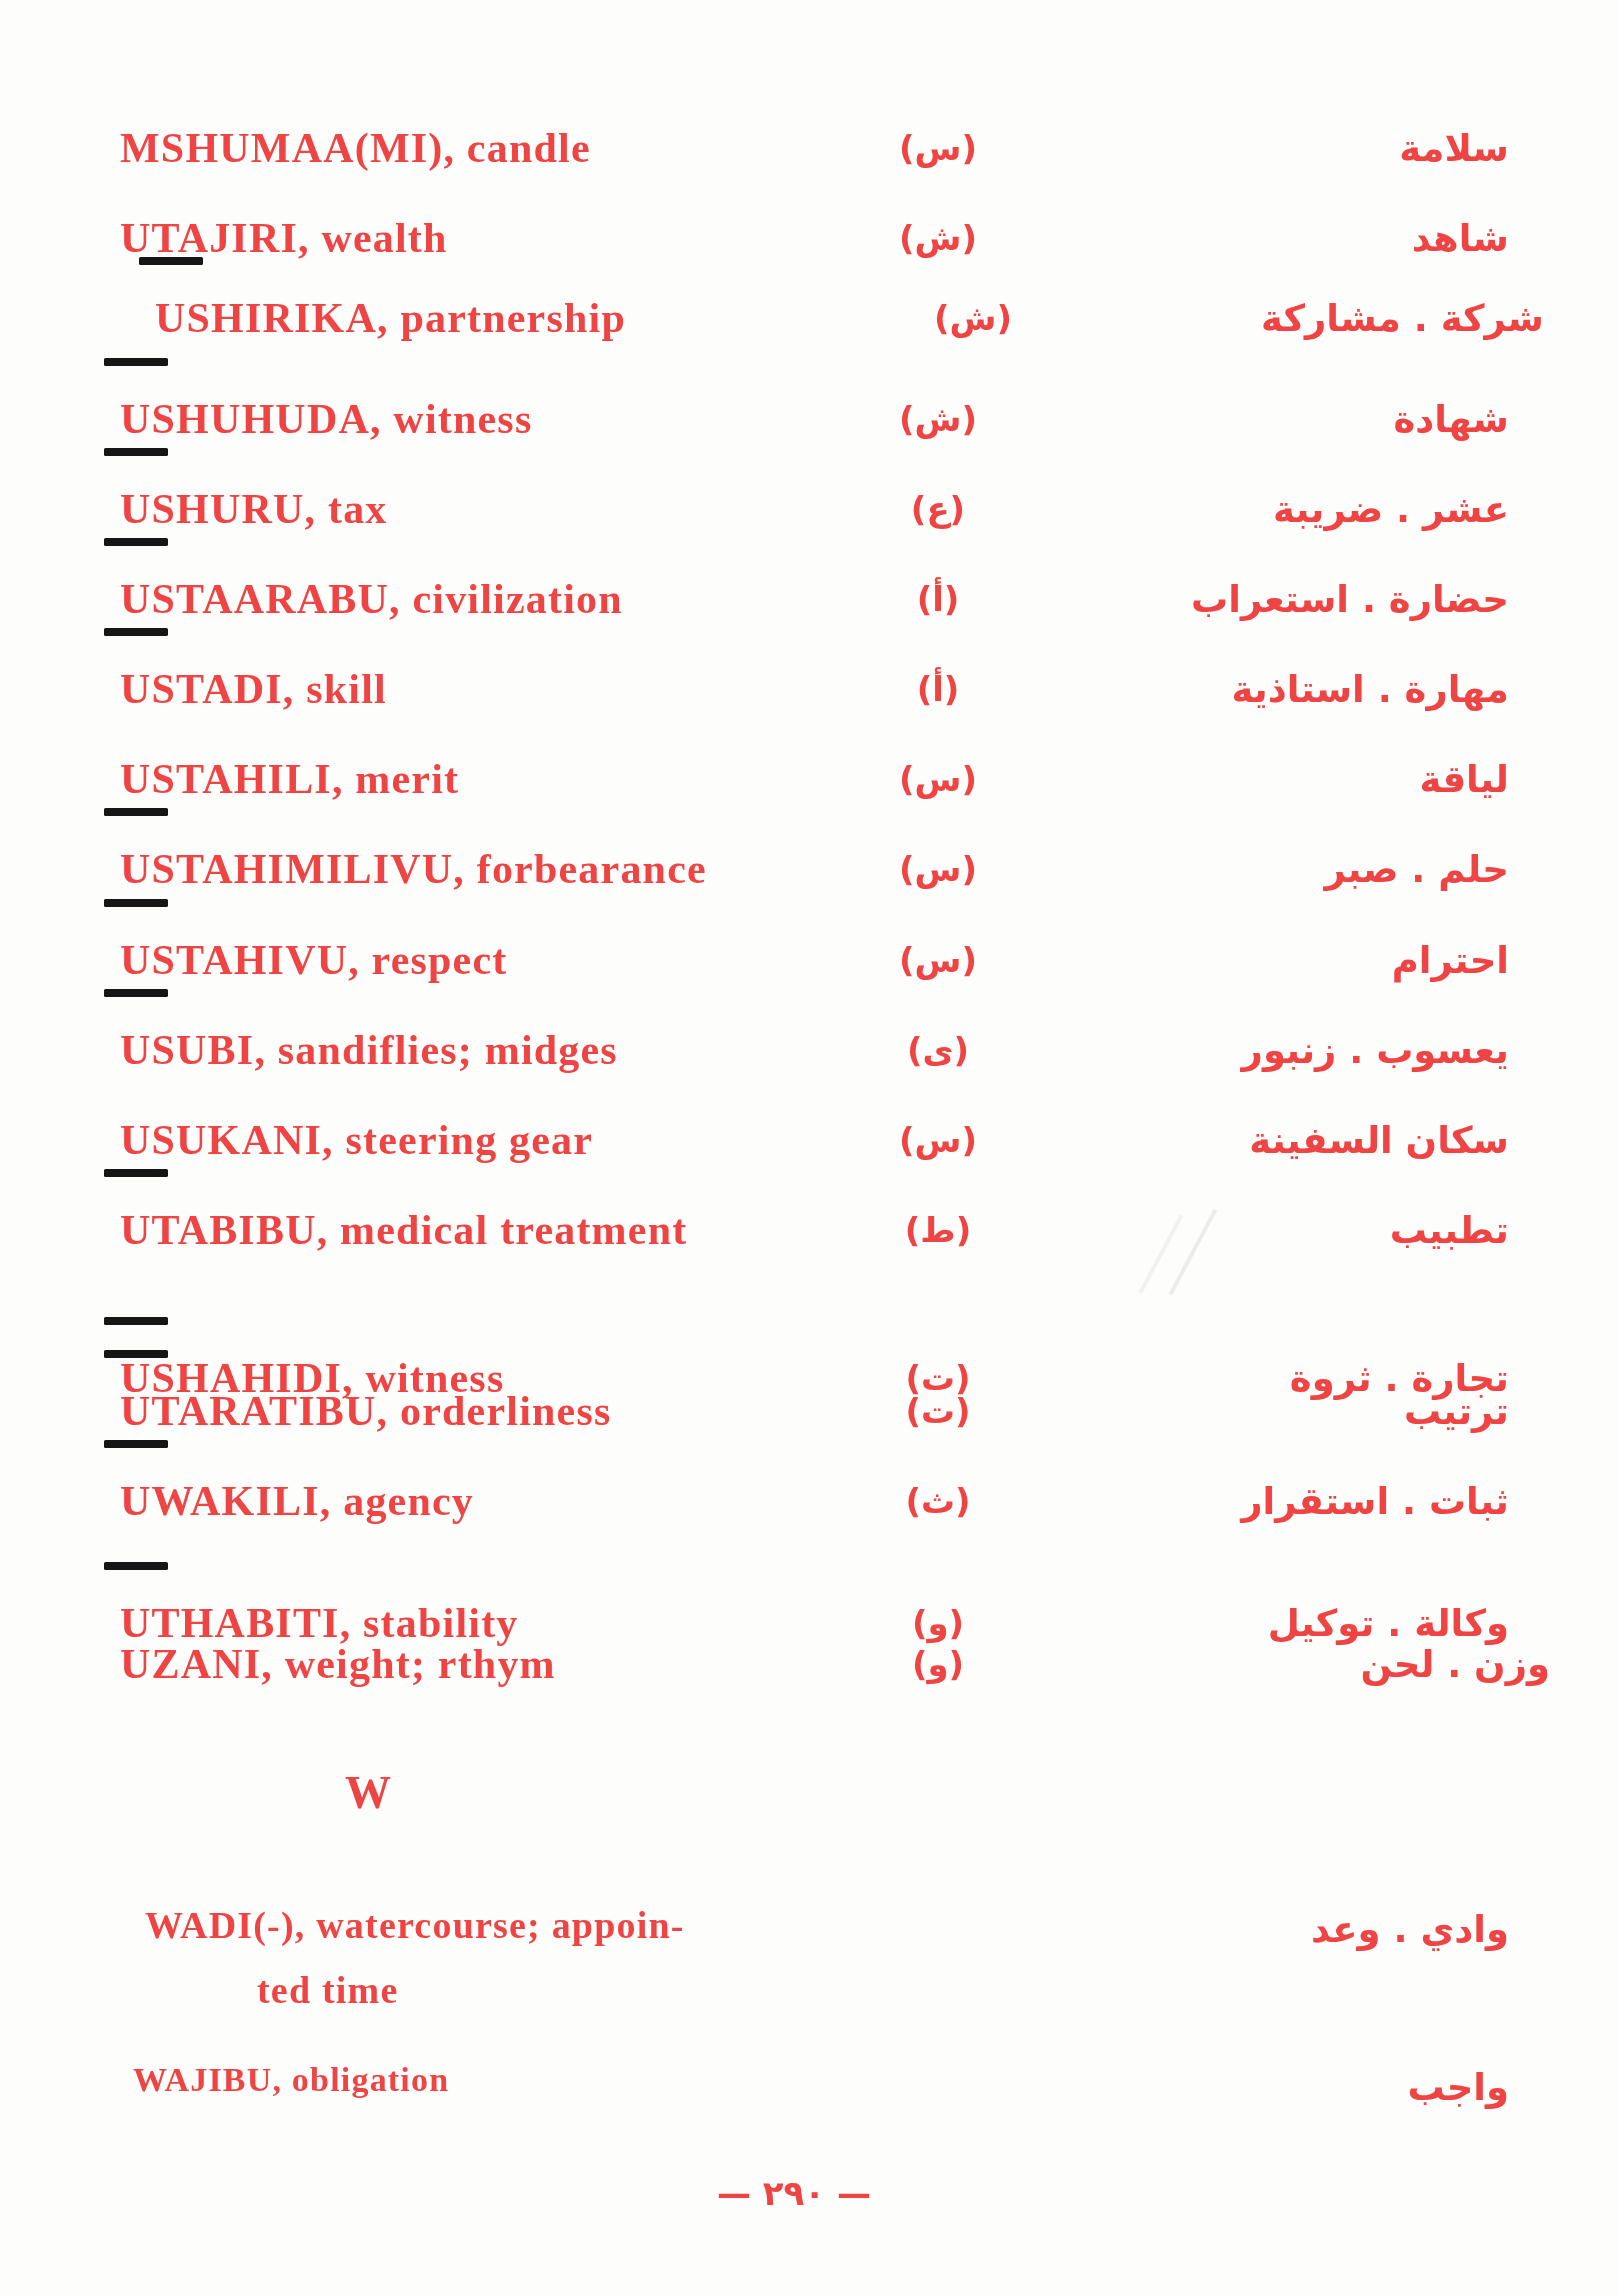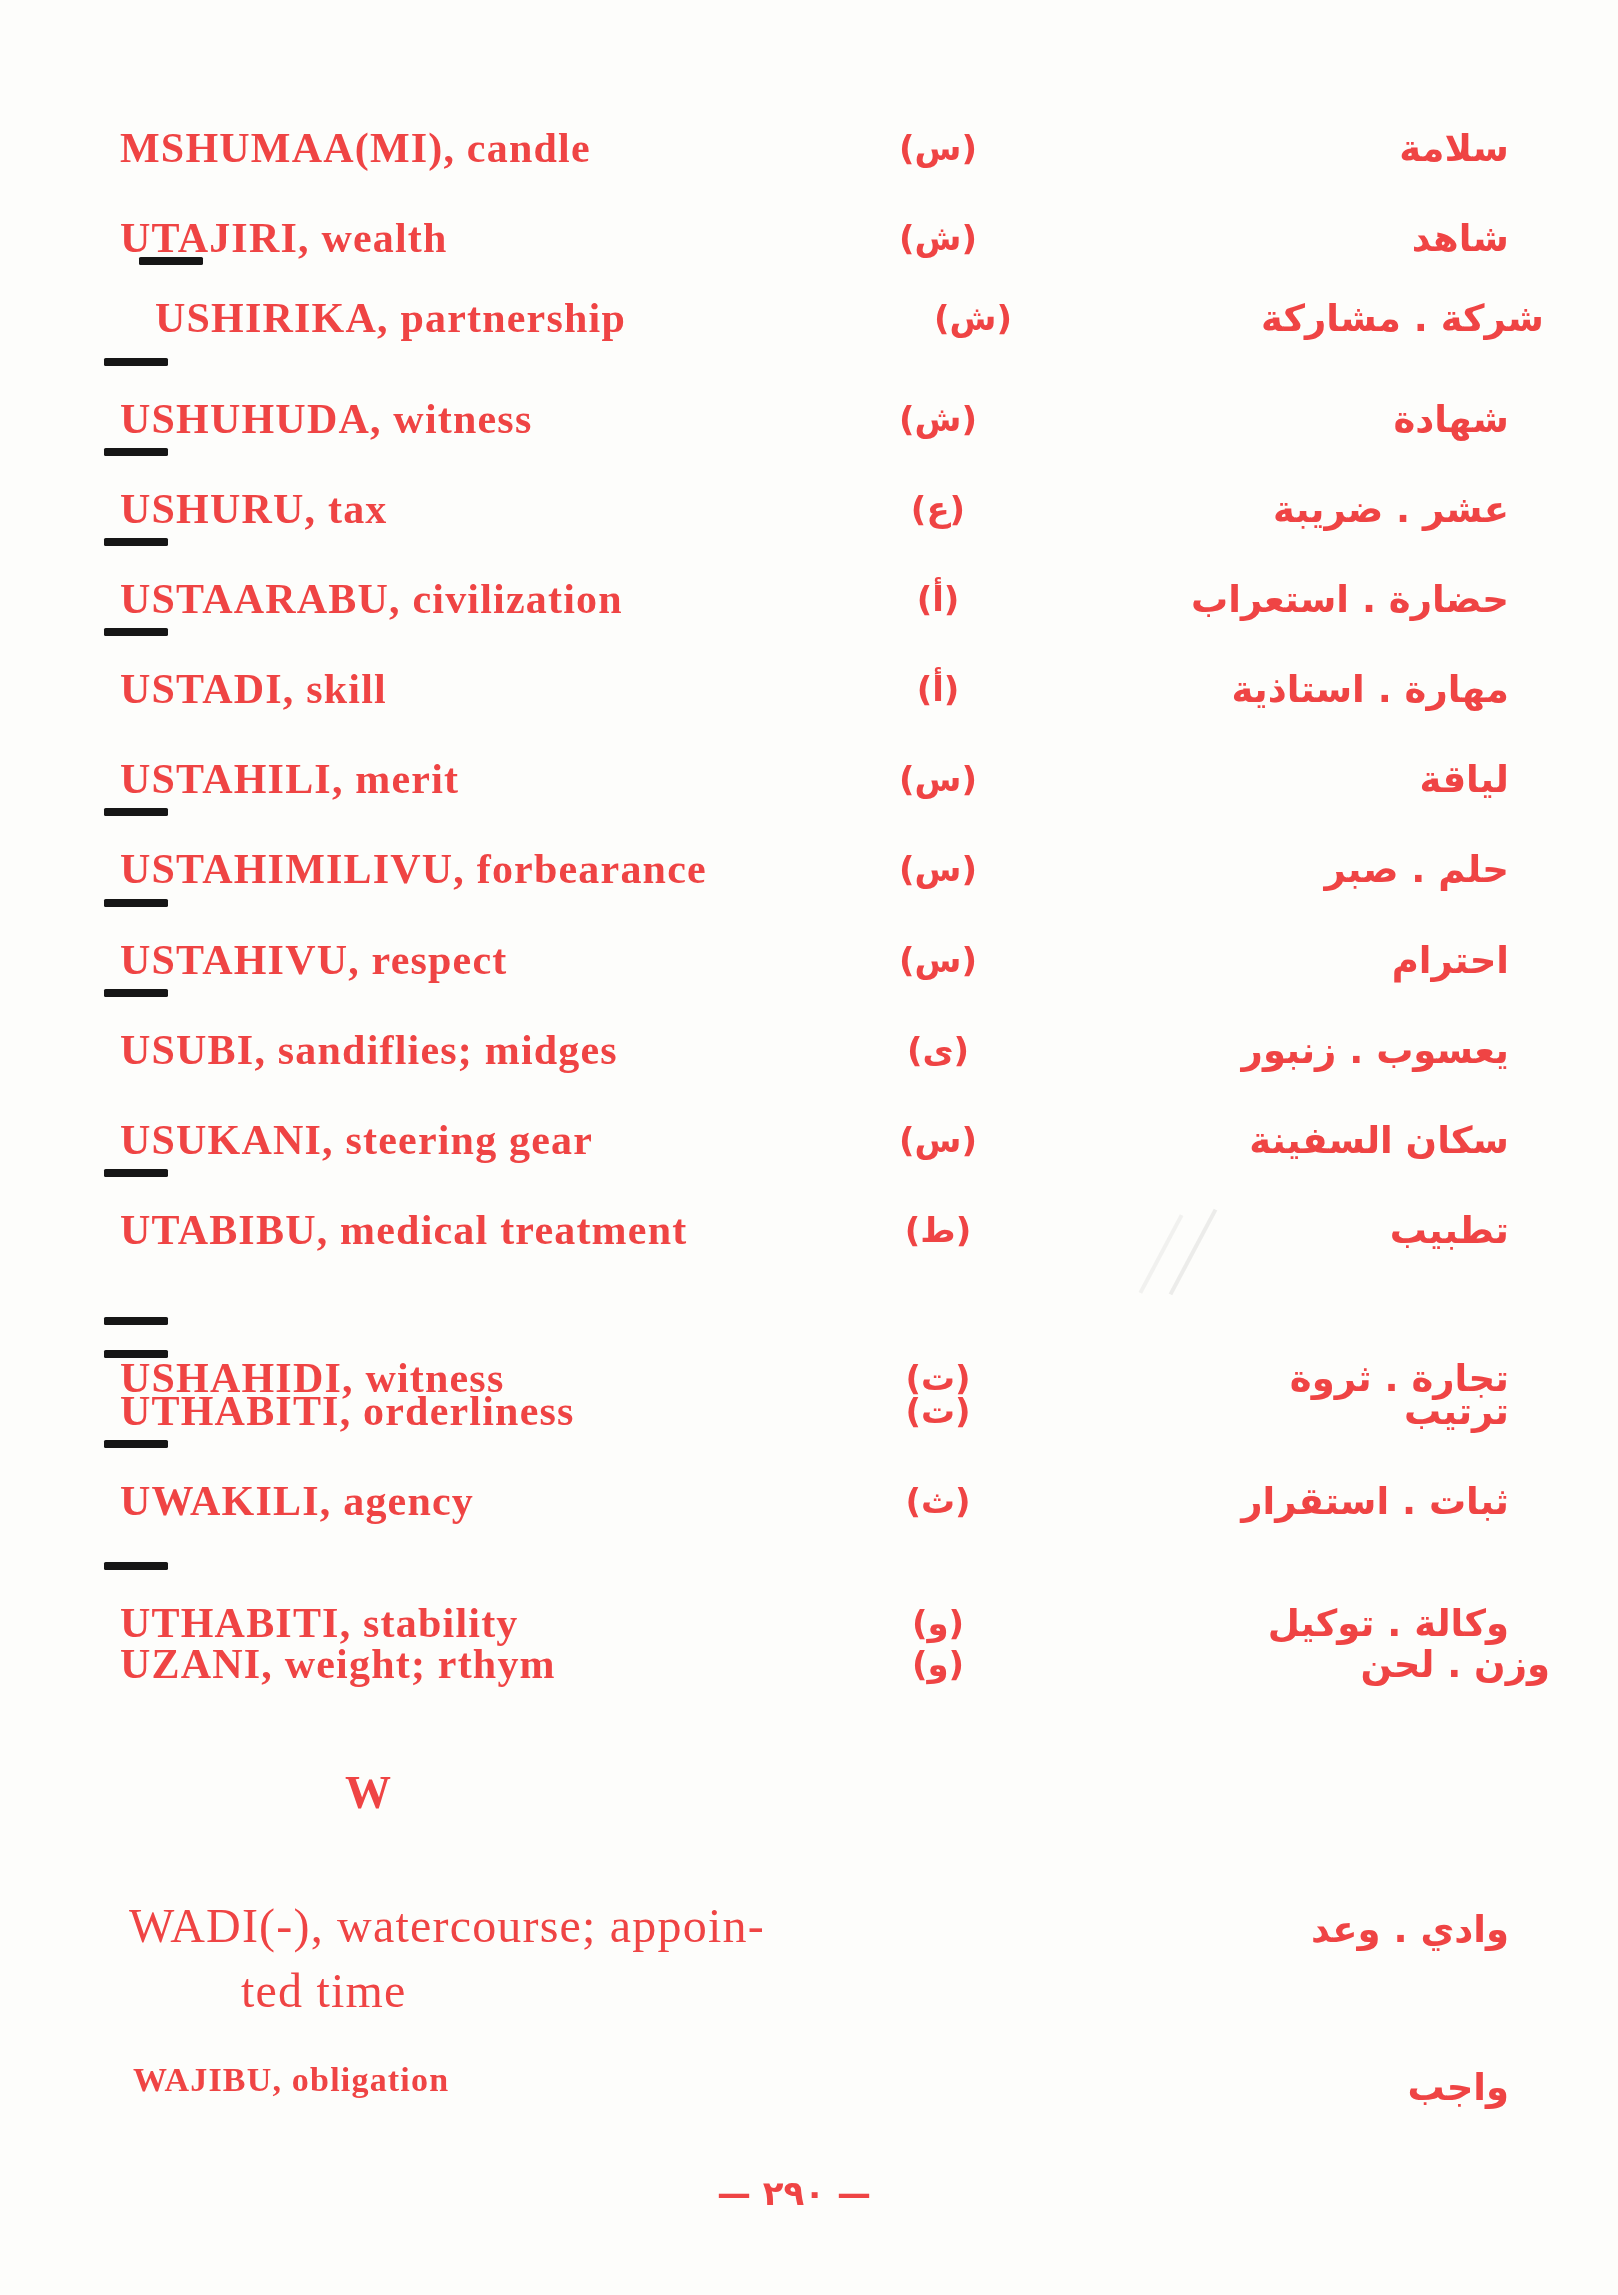"UTHABITI, orderliness" div.en { text: UTHABITI -> UTARATIBU }
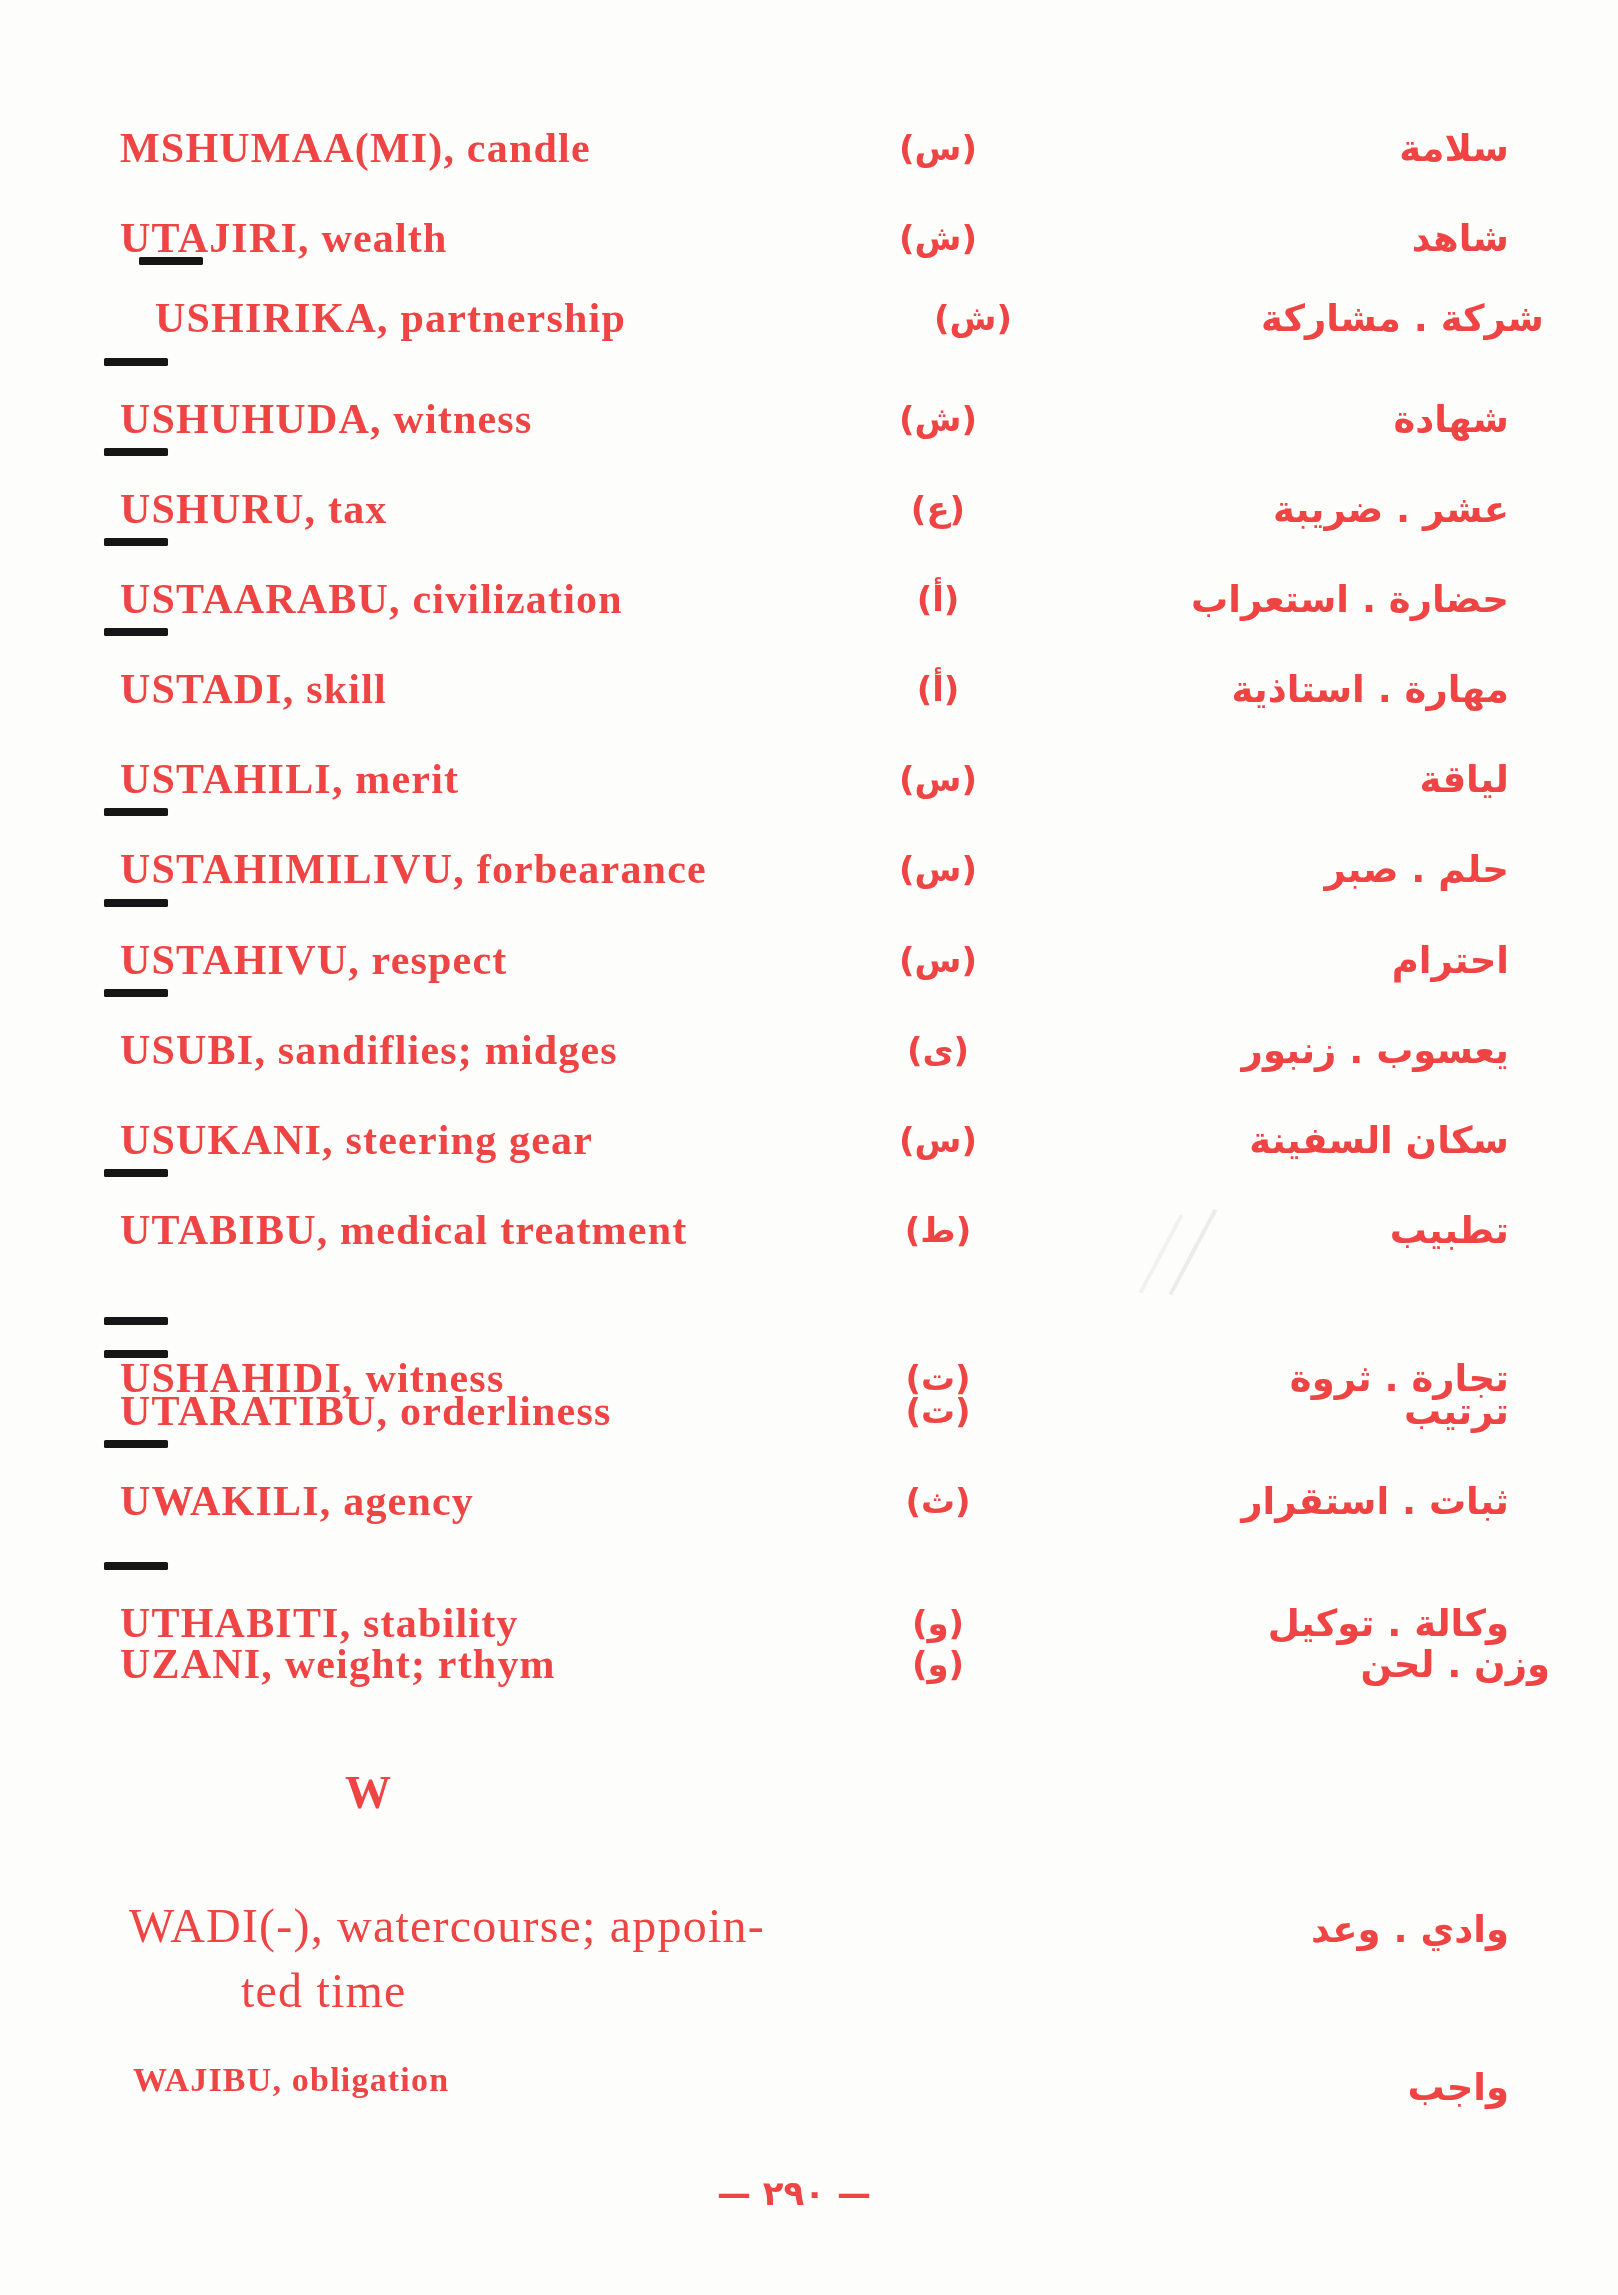"WADI(-), watercourse; appoin-" .wadi-en { font-size: 48px -> 38px; font-weight: 400 -> 700; left: 129px -> 145px }
